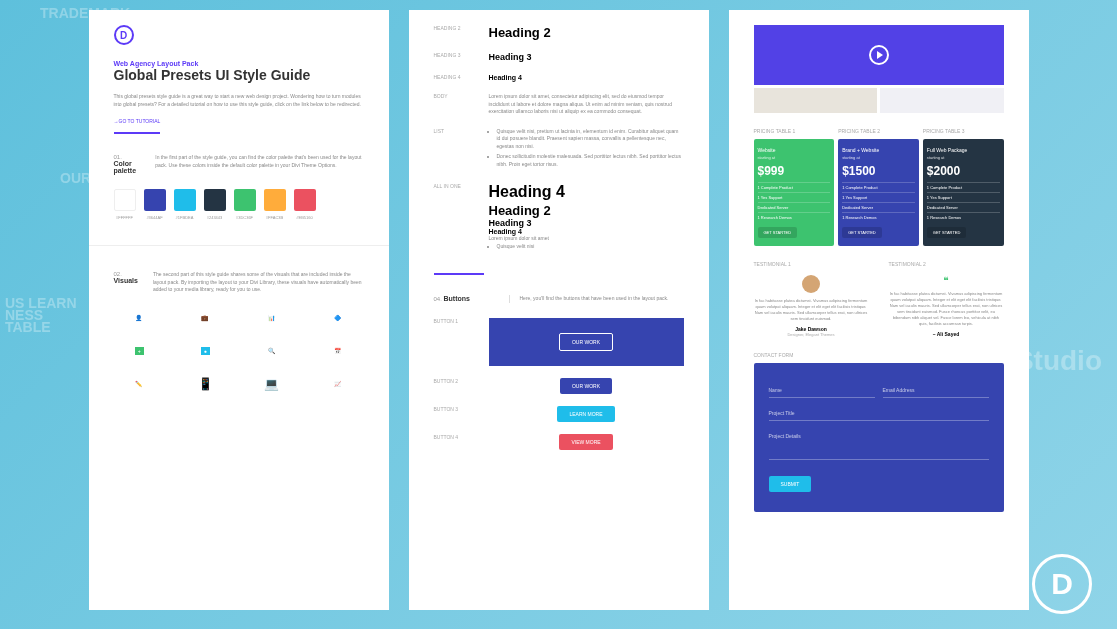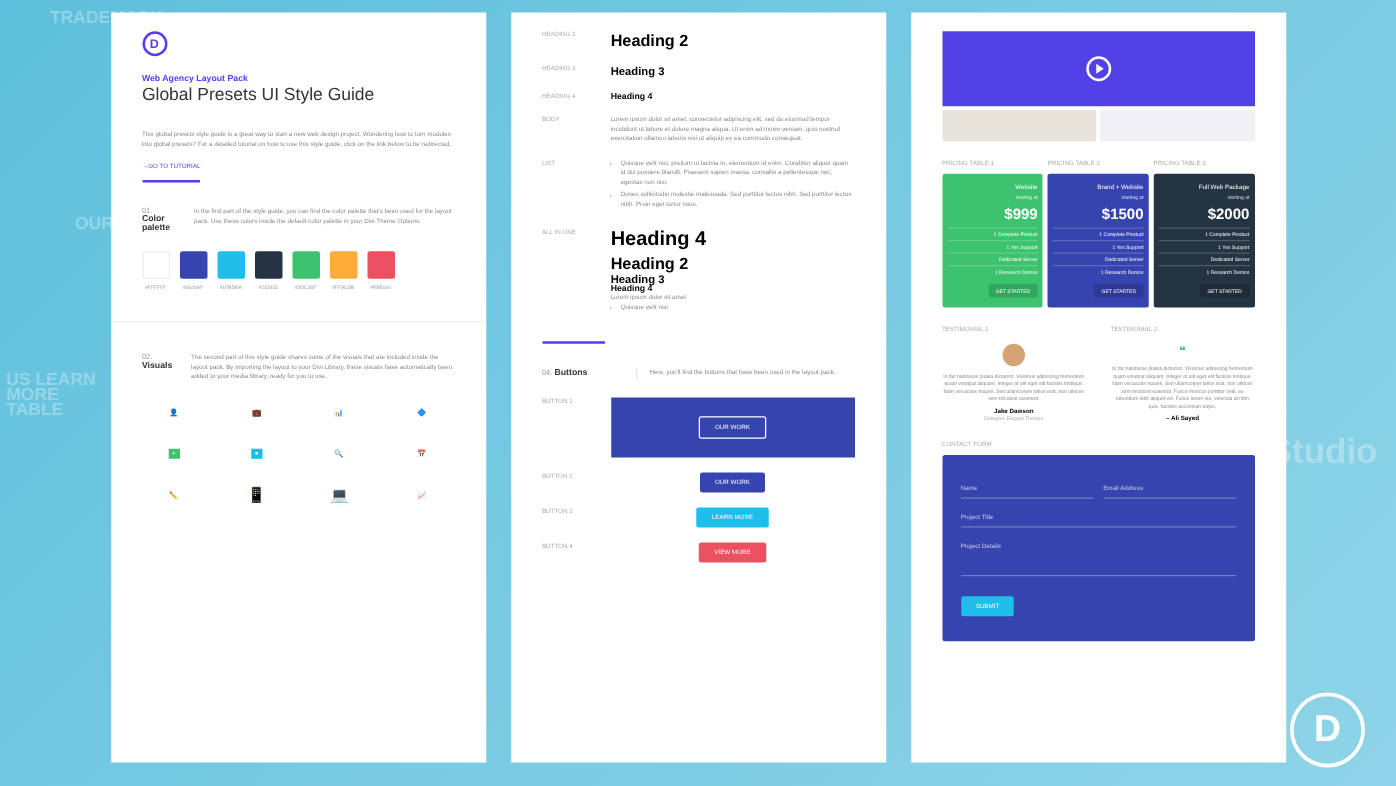"Global Presets UI Style Guide" h1.title { font-weight: 400 -> 700; margin-bottom: 22px -> 10px }
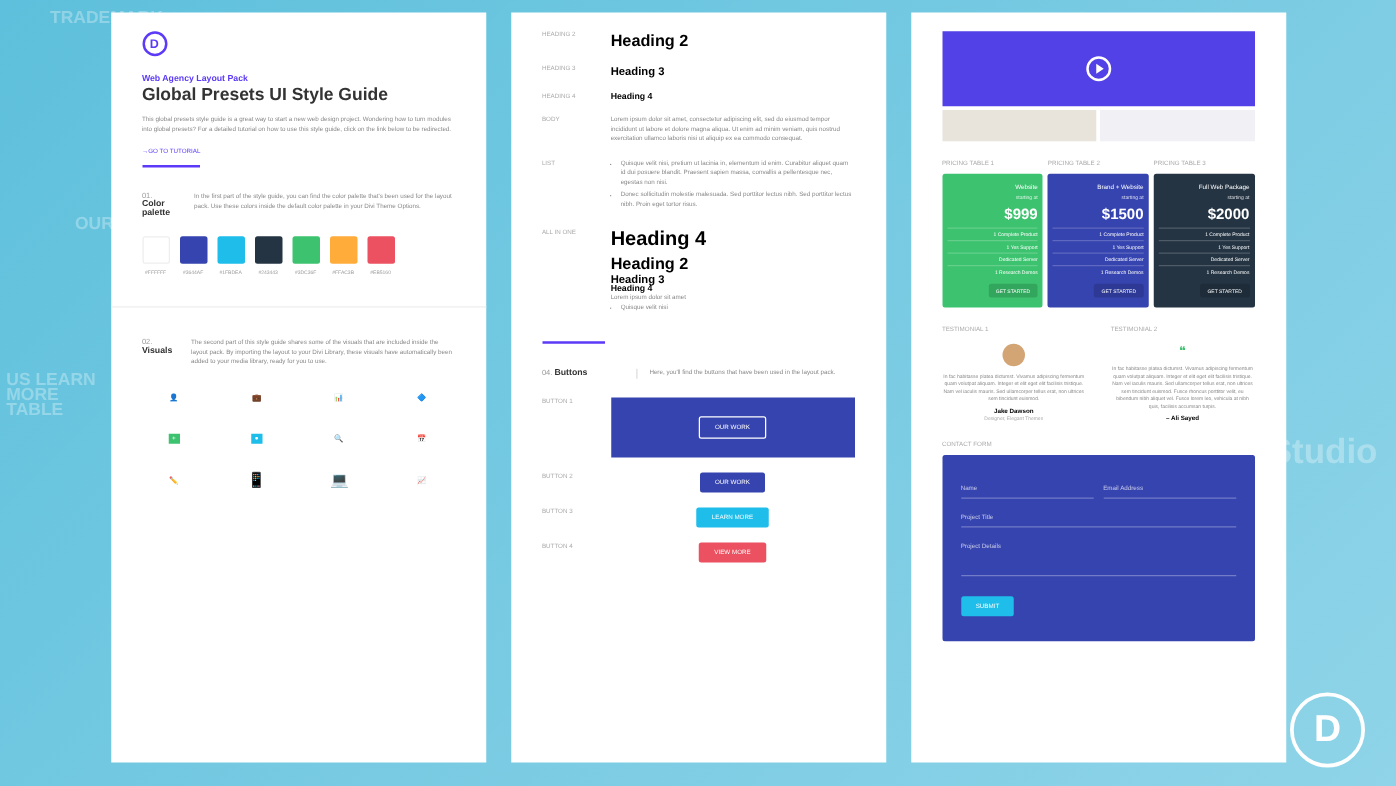"$999" .price-card { text-align: right -> left }
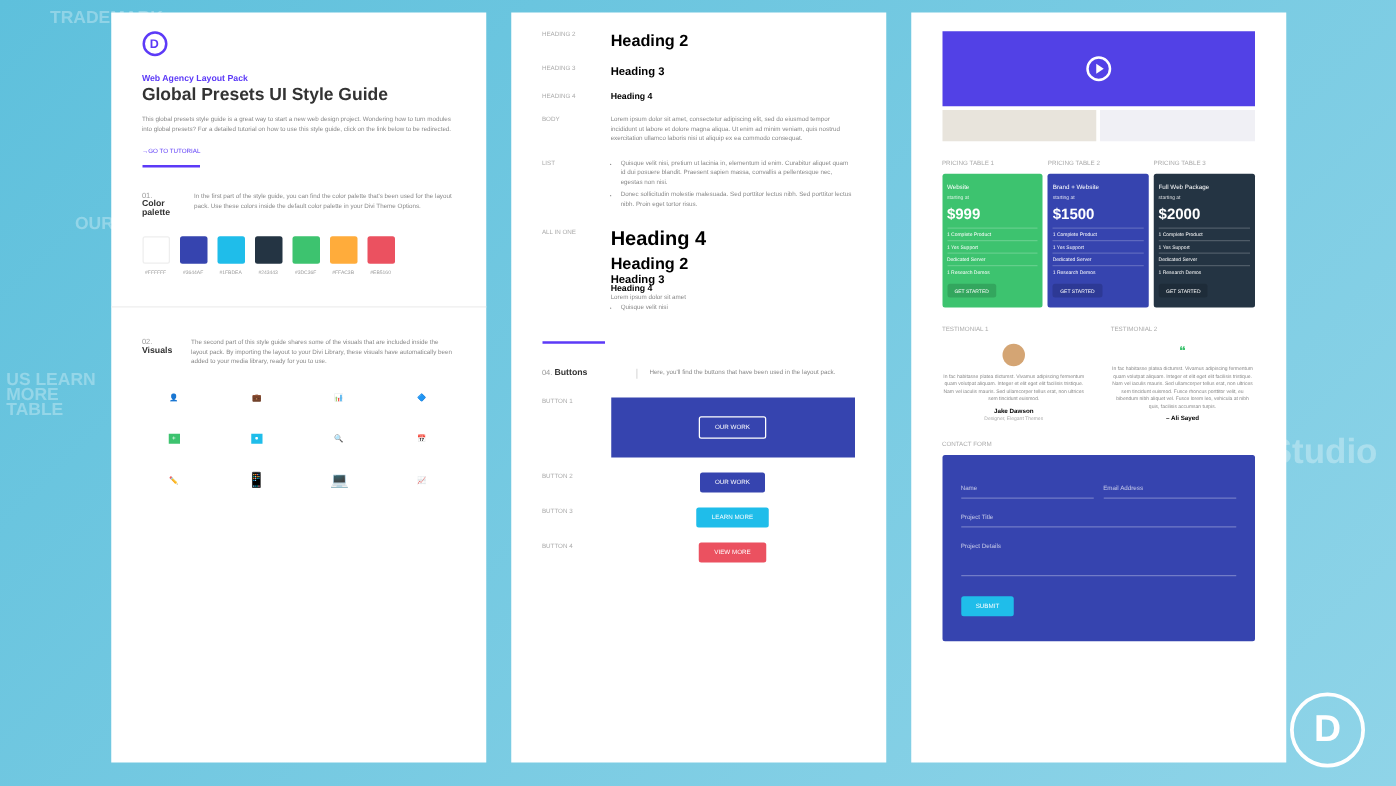"MORE" div.bg-text { text: MORE -> NESS }
